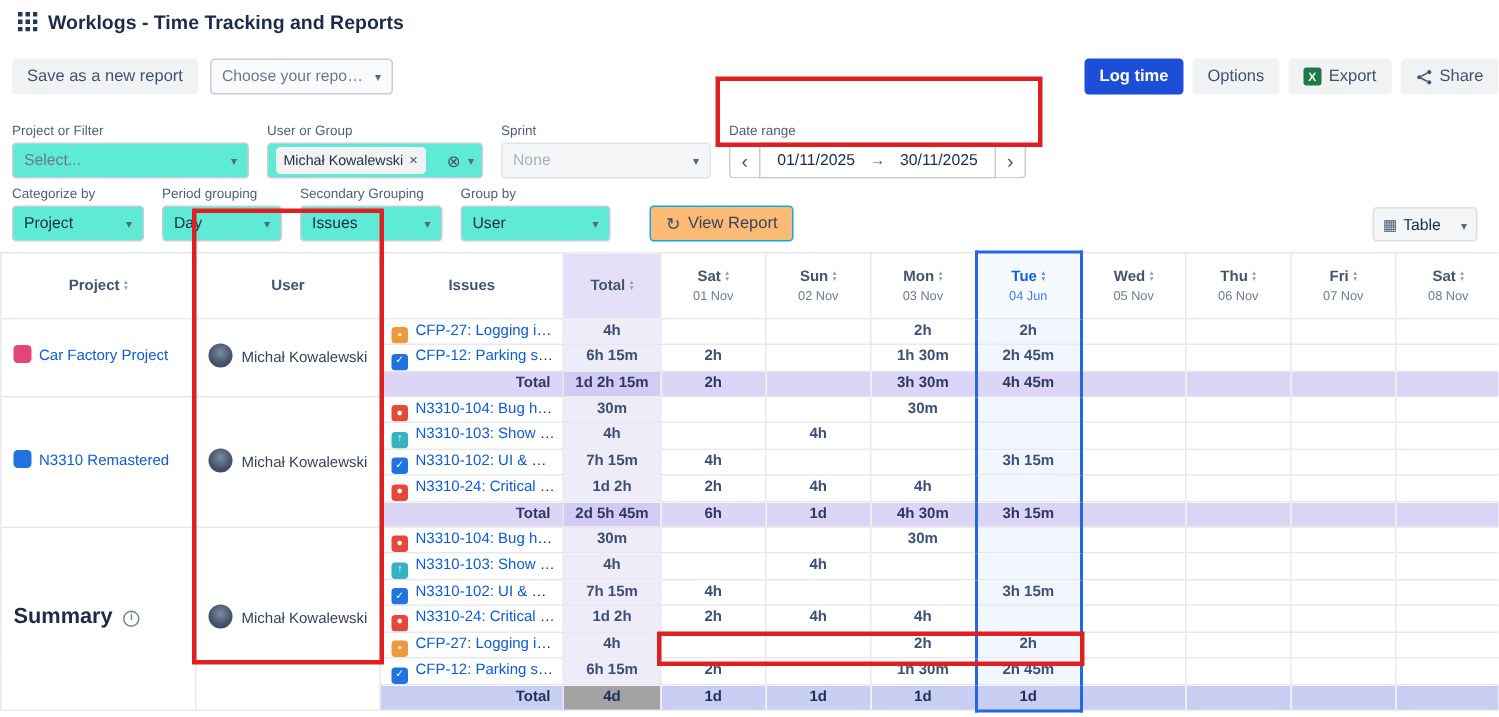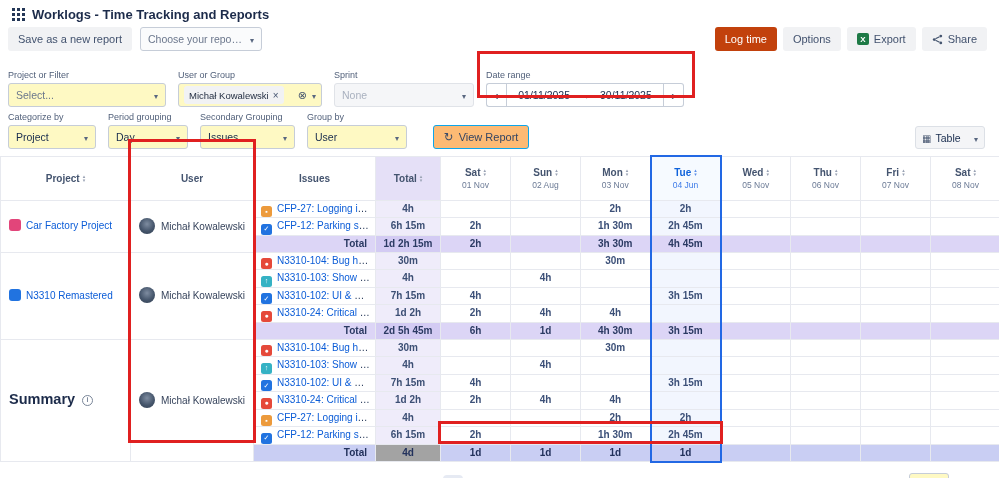"Worklogs - Time Tracking and" .topbar { padding: 5px 12px 0 12px -> 5px 0 0 12px }
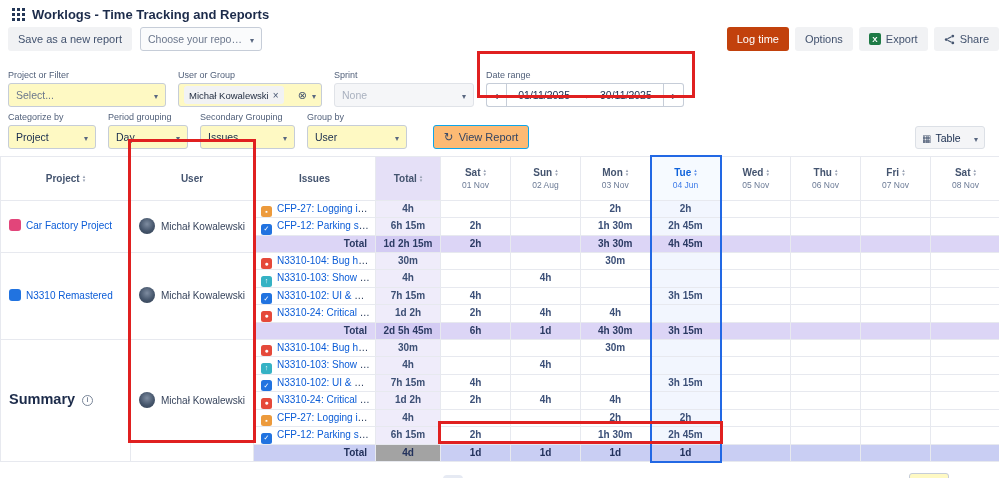"Save as a new report" .toolbar-row { margin-top: 4px -> 16px }
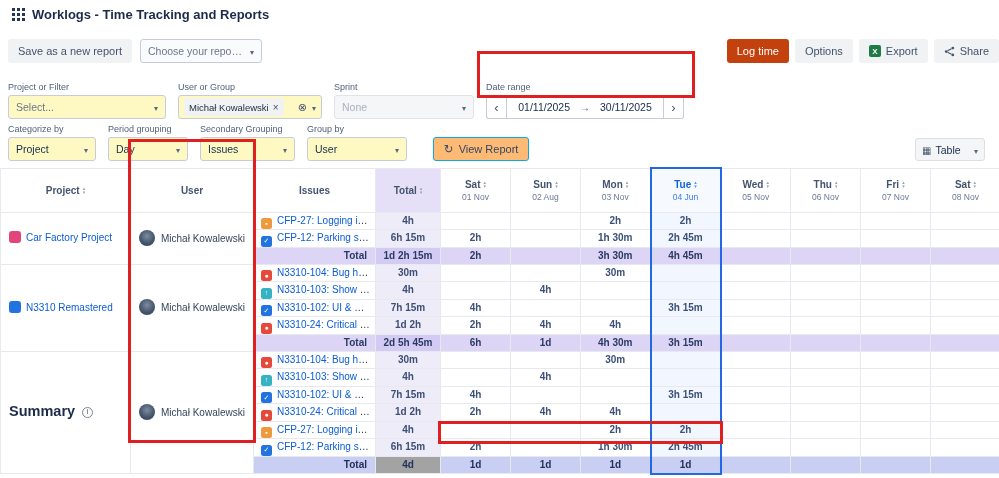"Log time" .btn-primary { background: #c2410c -> #1d4ed8; font-weight: 400 -> 700 }
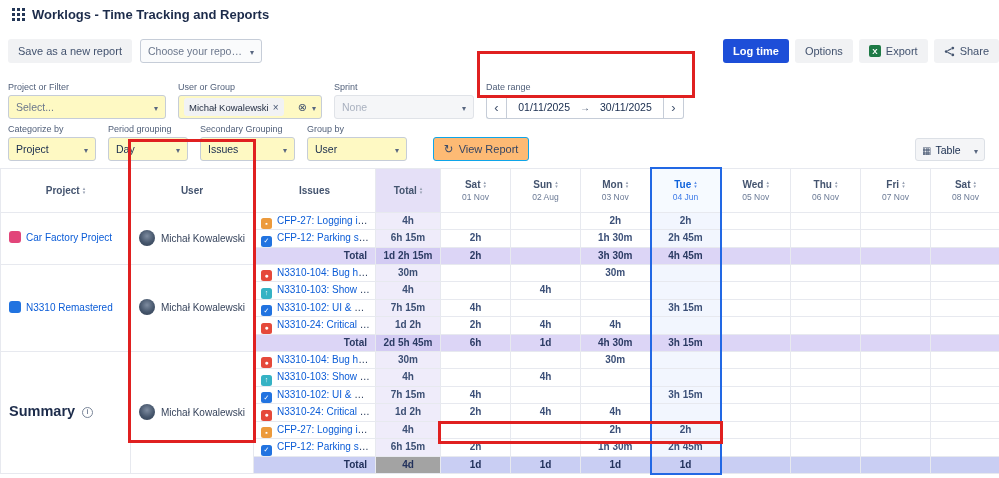"Select..." .select { background: #fef9c3 -> #5eead4 }
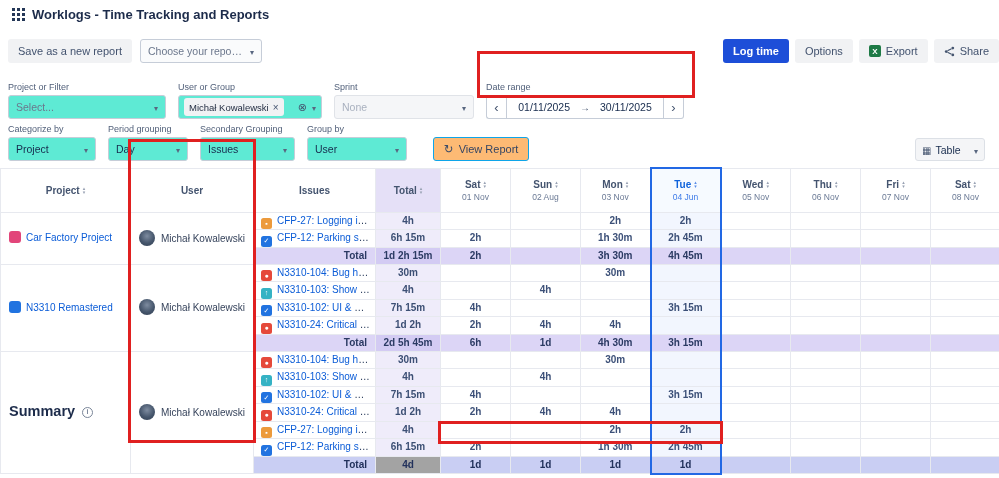"02 Aug" div.h-sub { text: Aug -> Nov }
